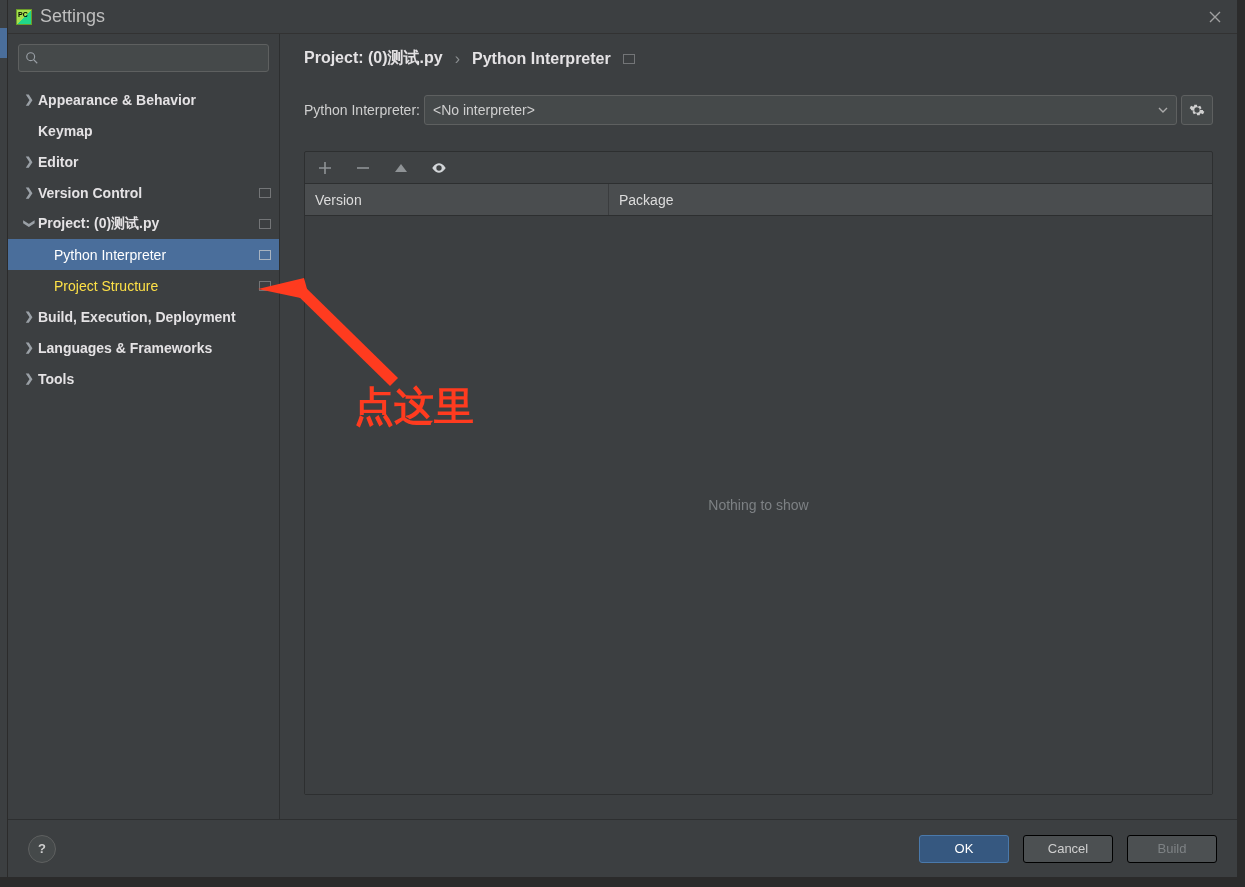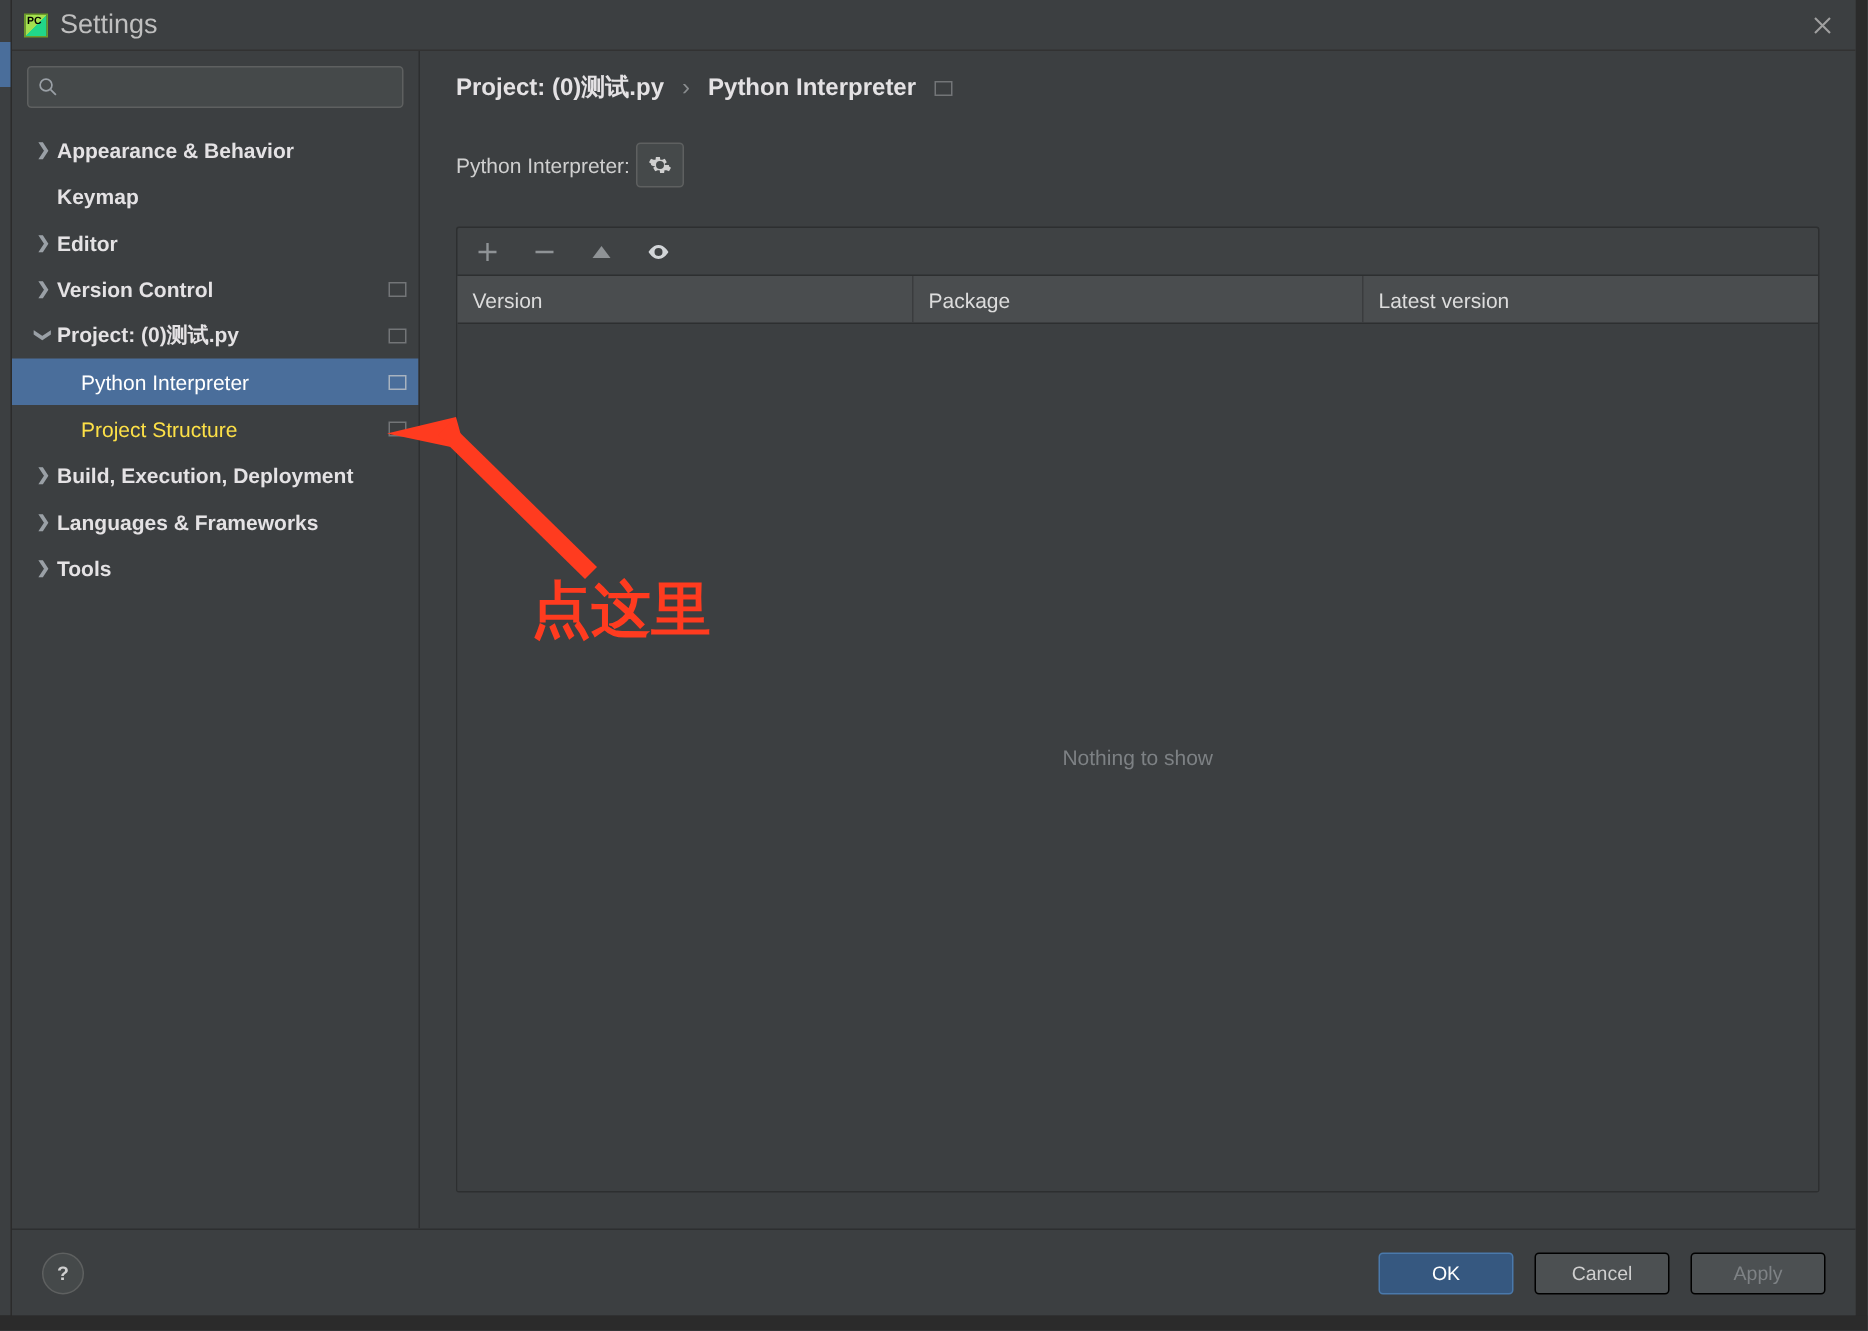"<No interpreter>" div.select { html: none -> <div> <span>&lt;No interpreter&gt;</span> <span> <svg> <path></path> </svg> </span> </div> }
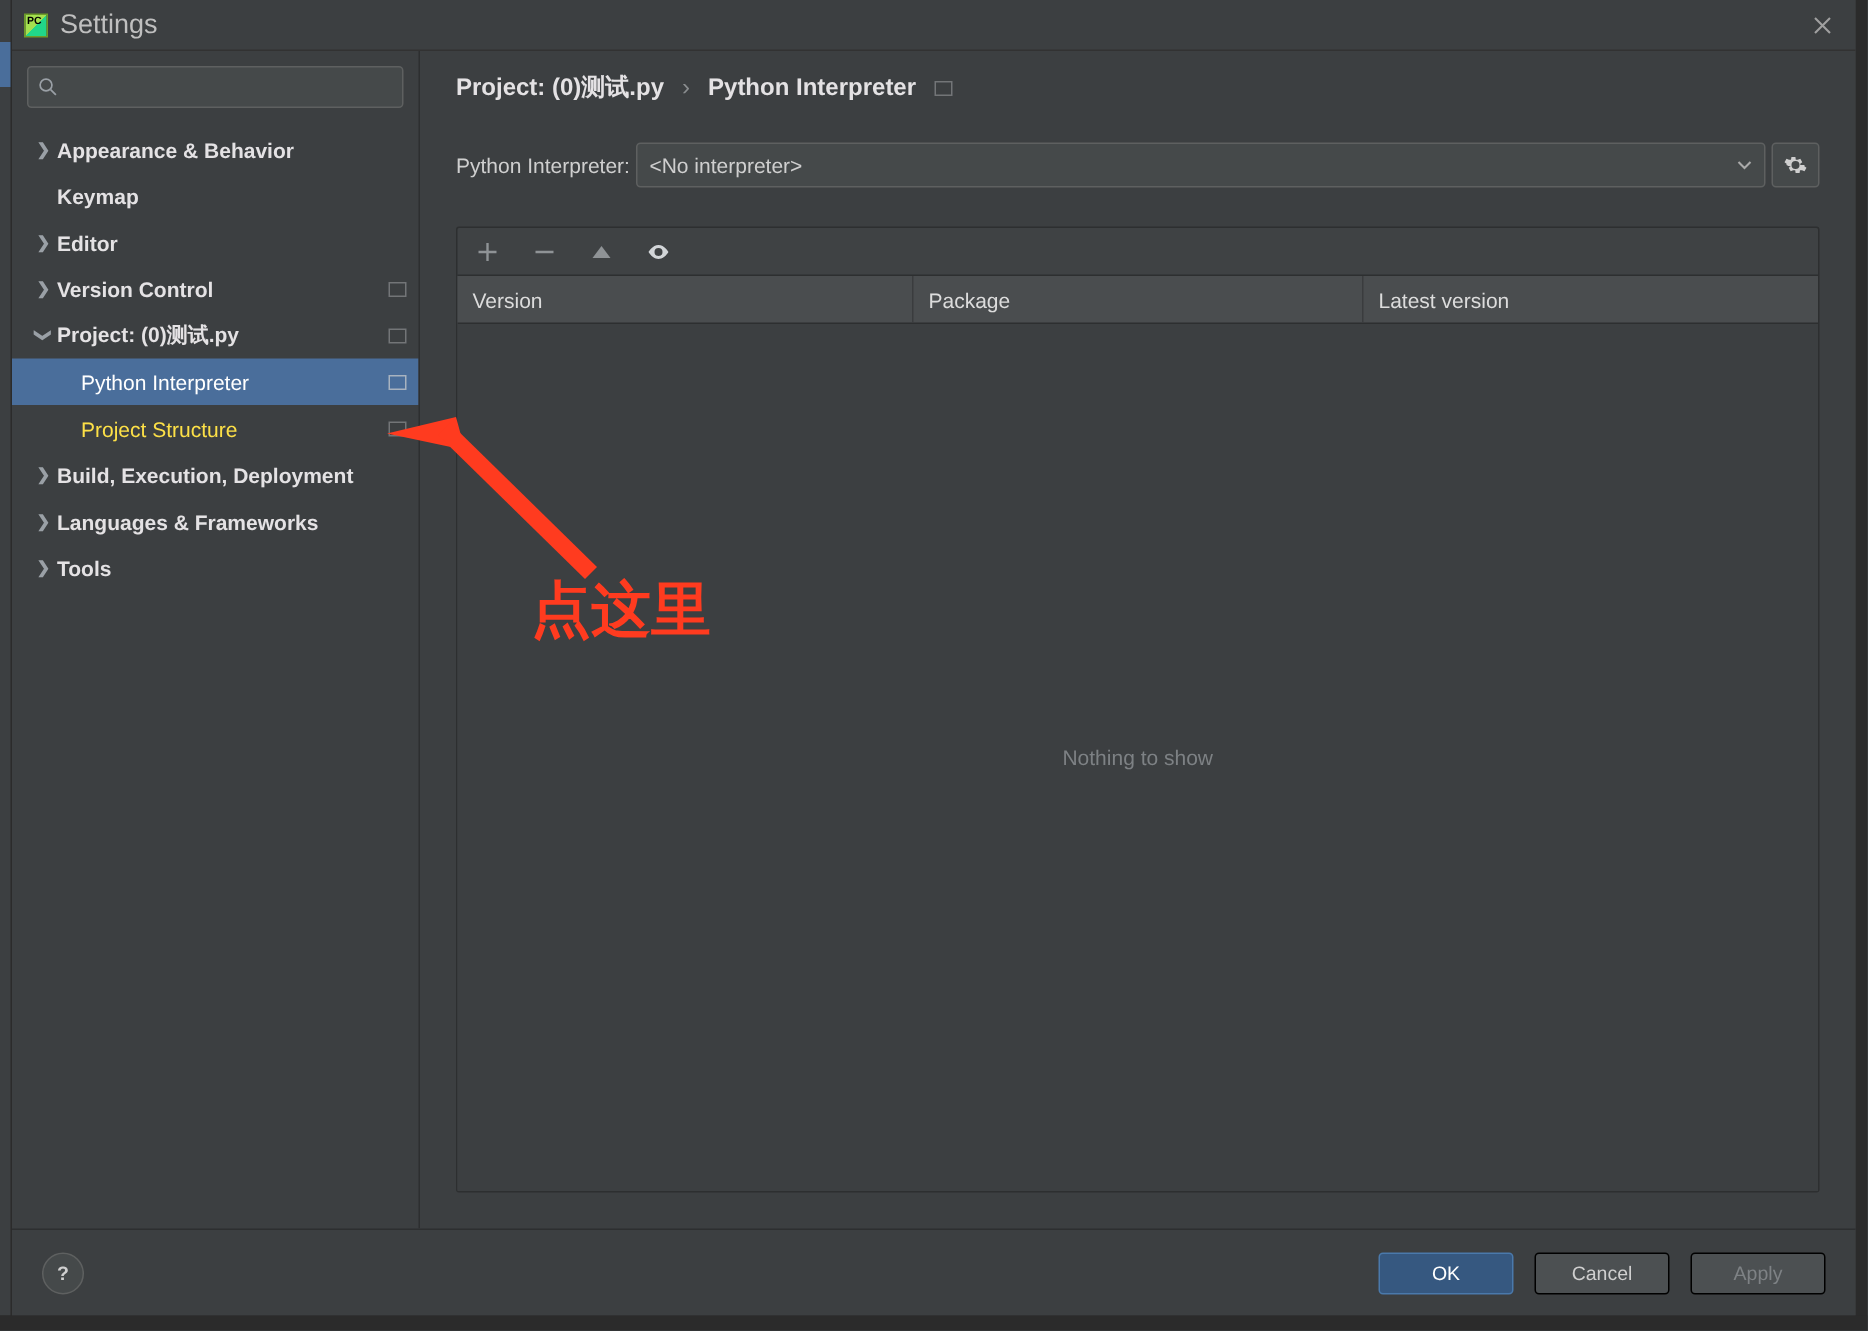"Latest version" div.col { html: <div>Latest version</div> -> none }
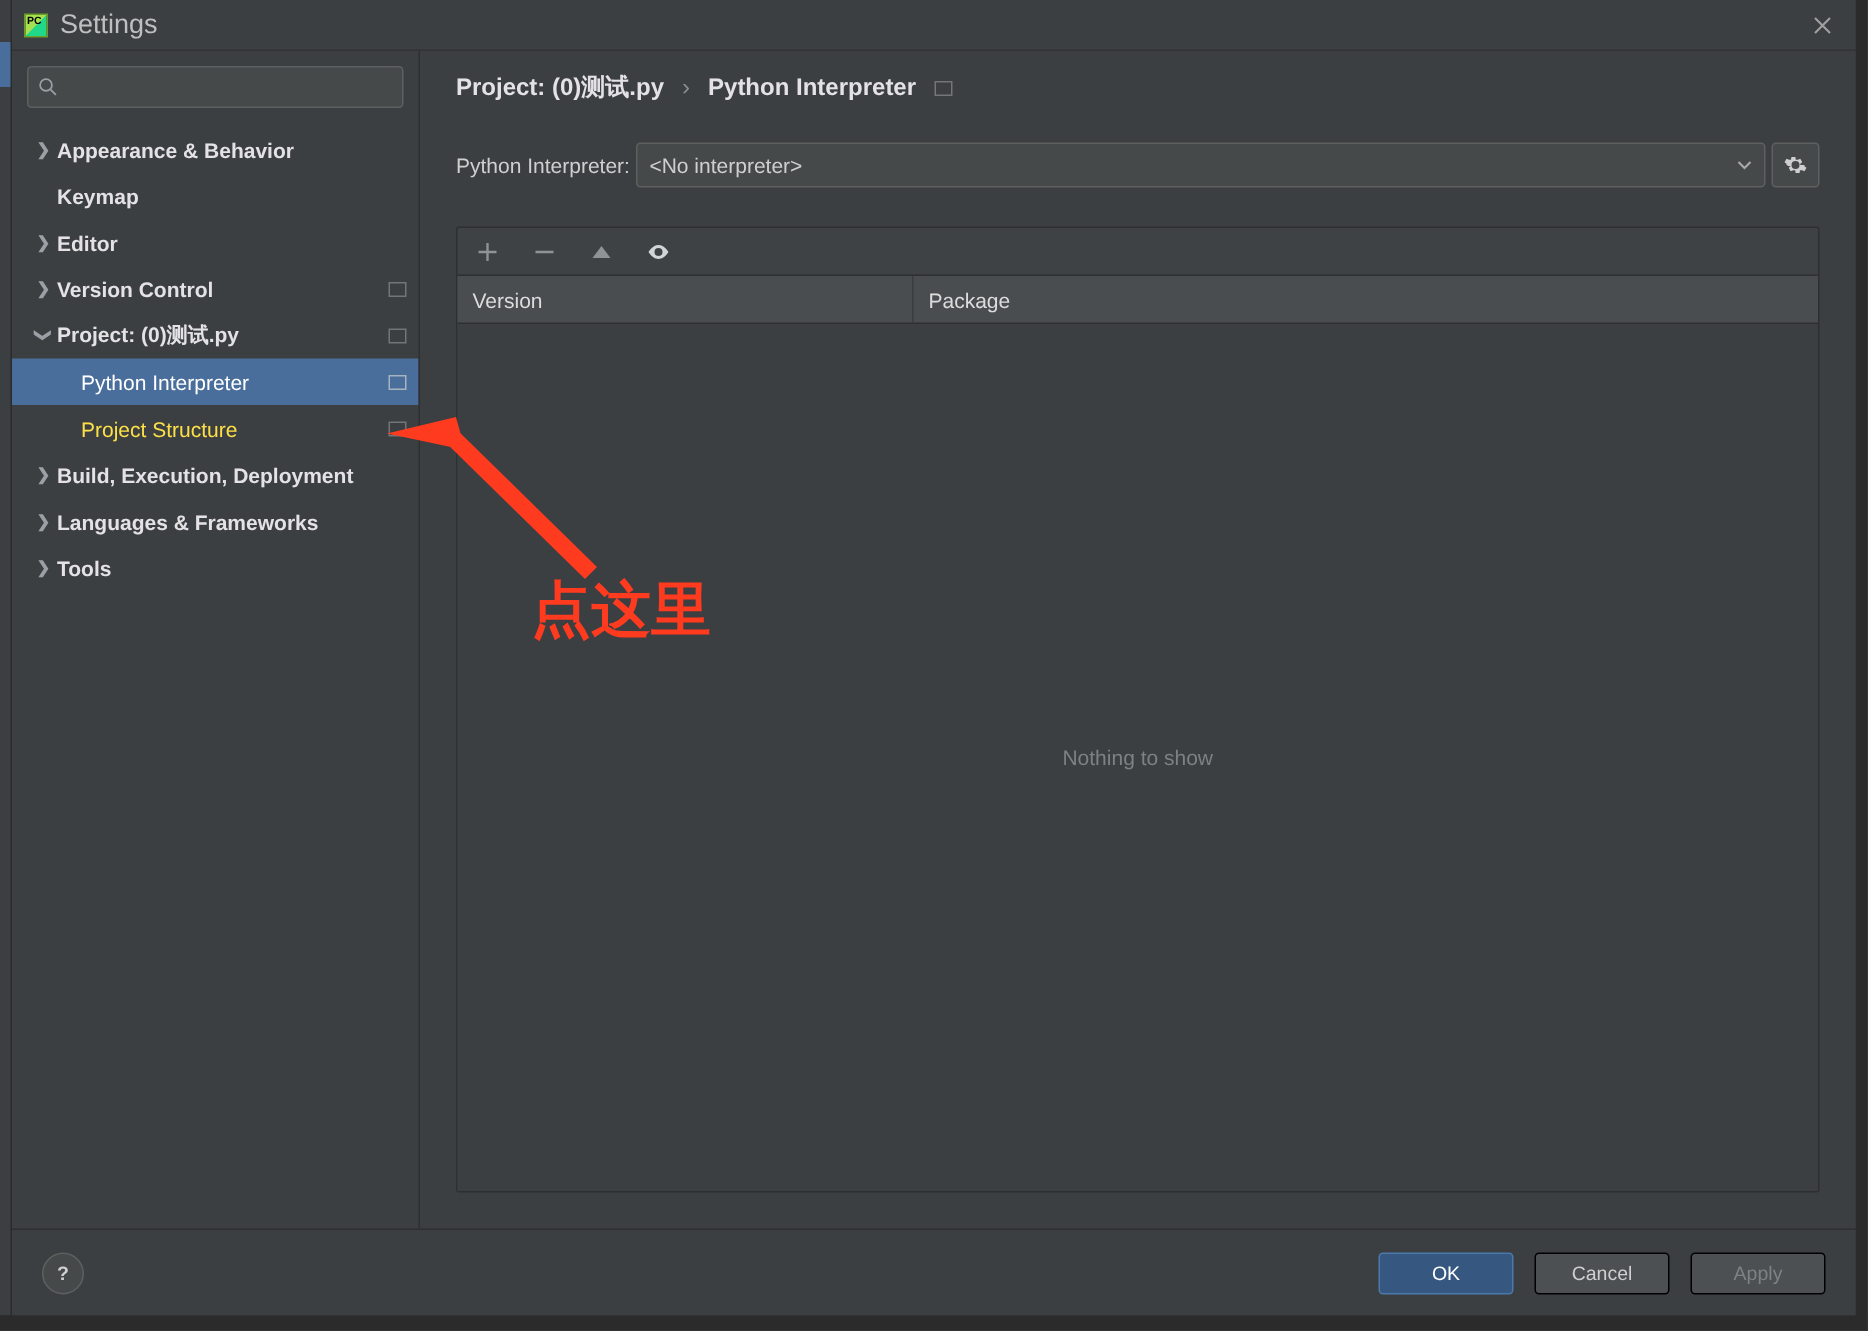"Apply" span { text: Apply -> Build }
